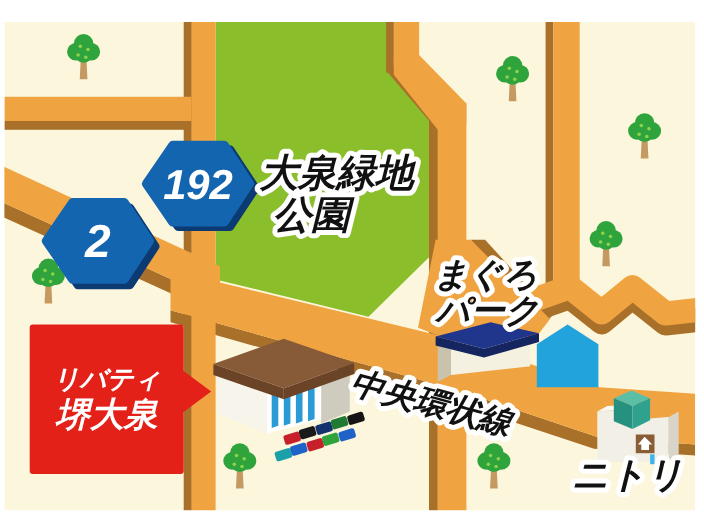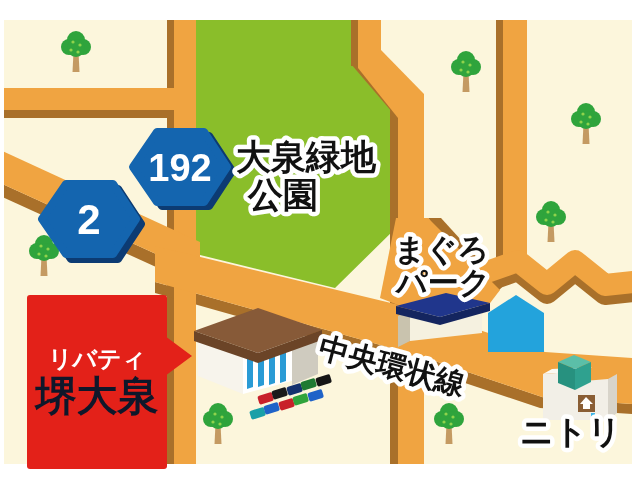"192" .stage { font-style: none -> italic }
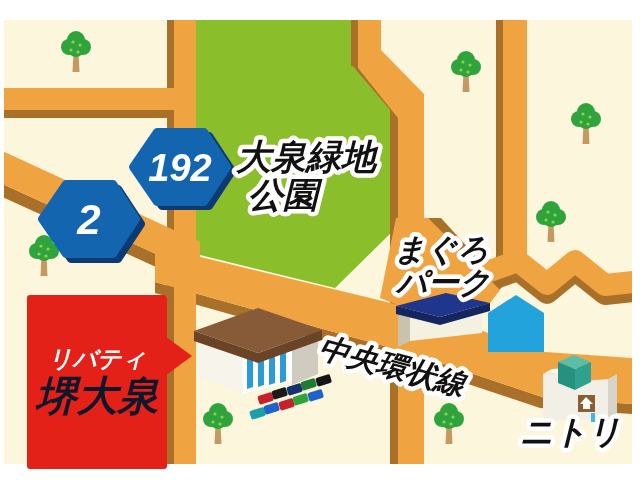"リバティ" .callout { height: 174px -> 136px }
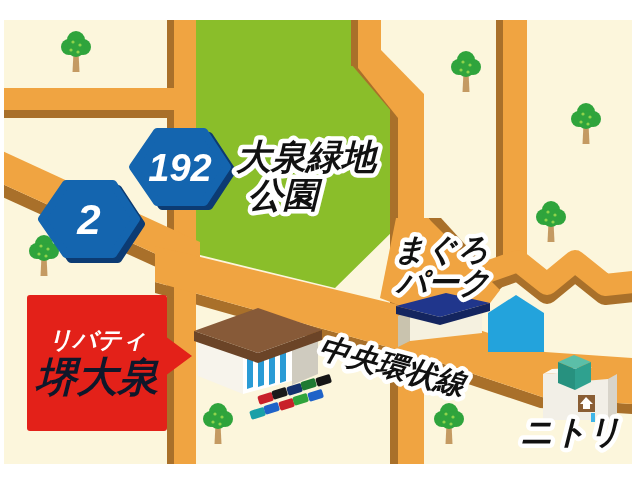"堺大泉" .callout .l2 { color: #0f172a -> #ffffff; font-size: 41px -> 31px }
